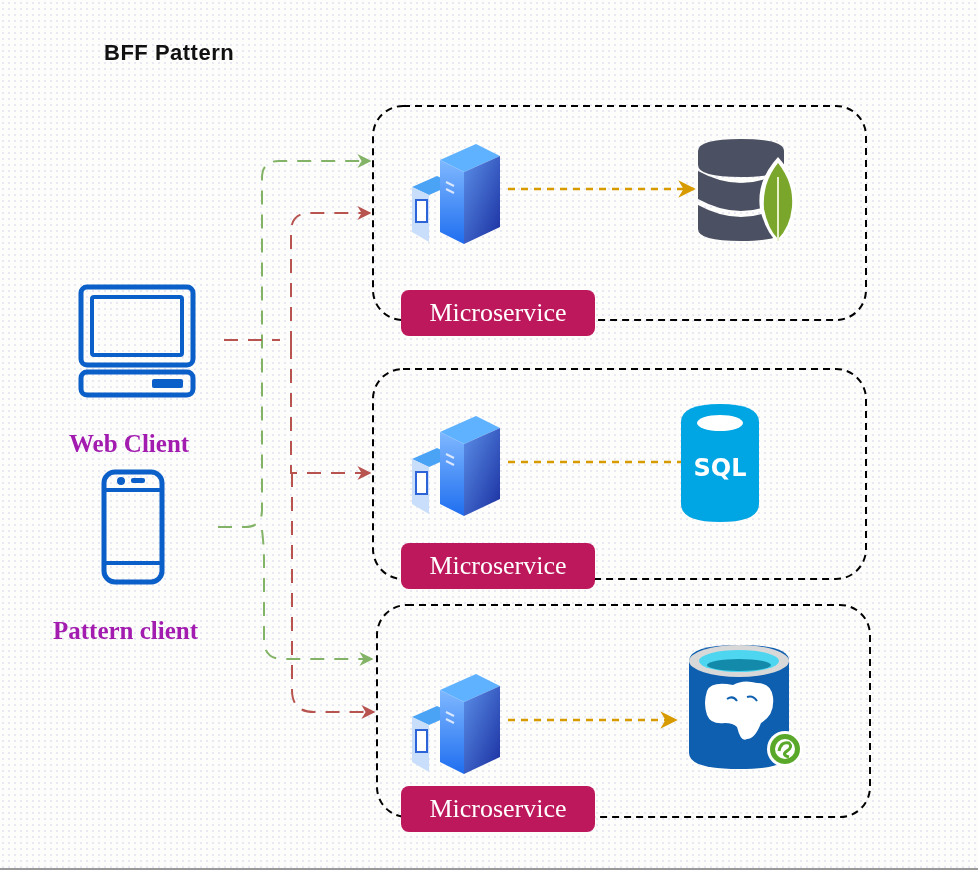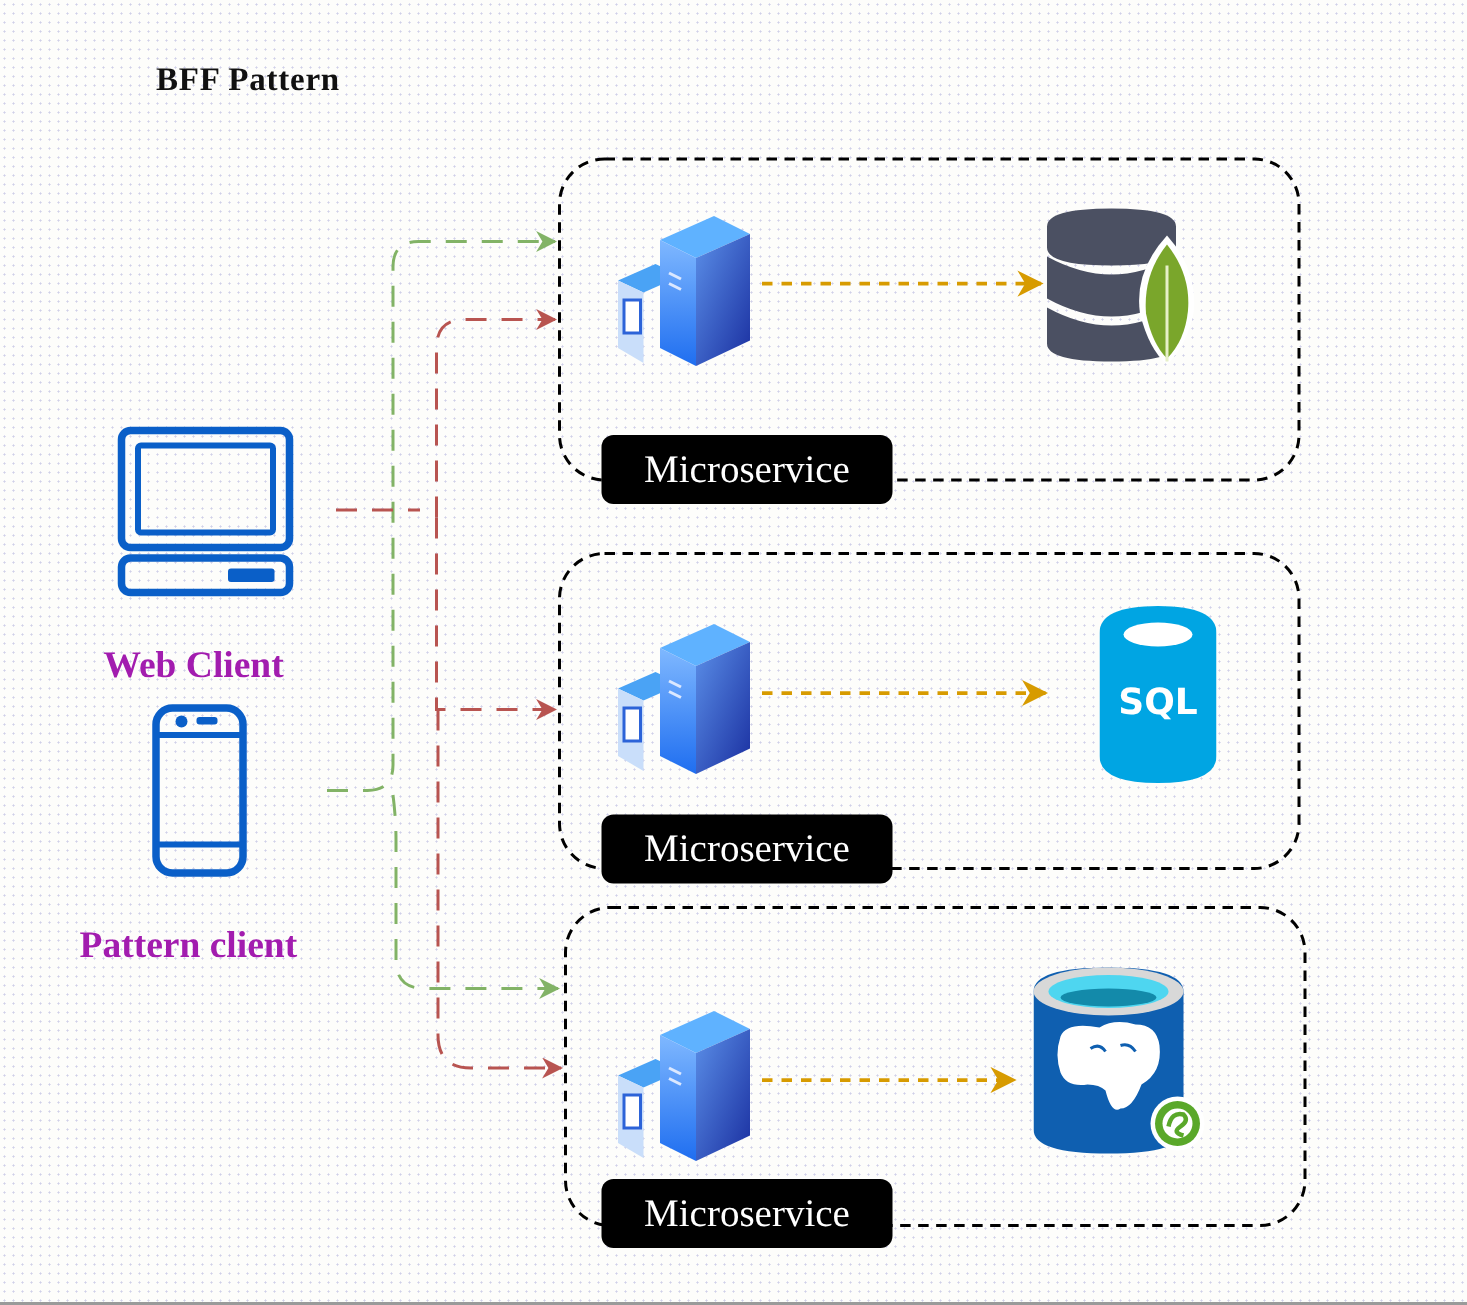"BFF Pattern" .title { font-family: Liberation Serif, serif -> Liberation Sans, sans-serif }
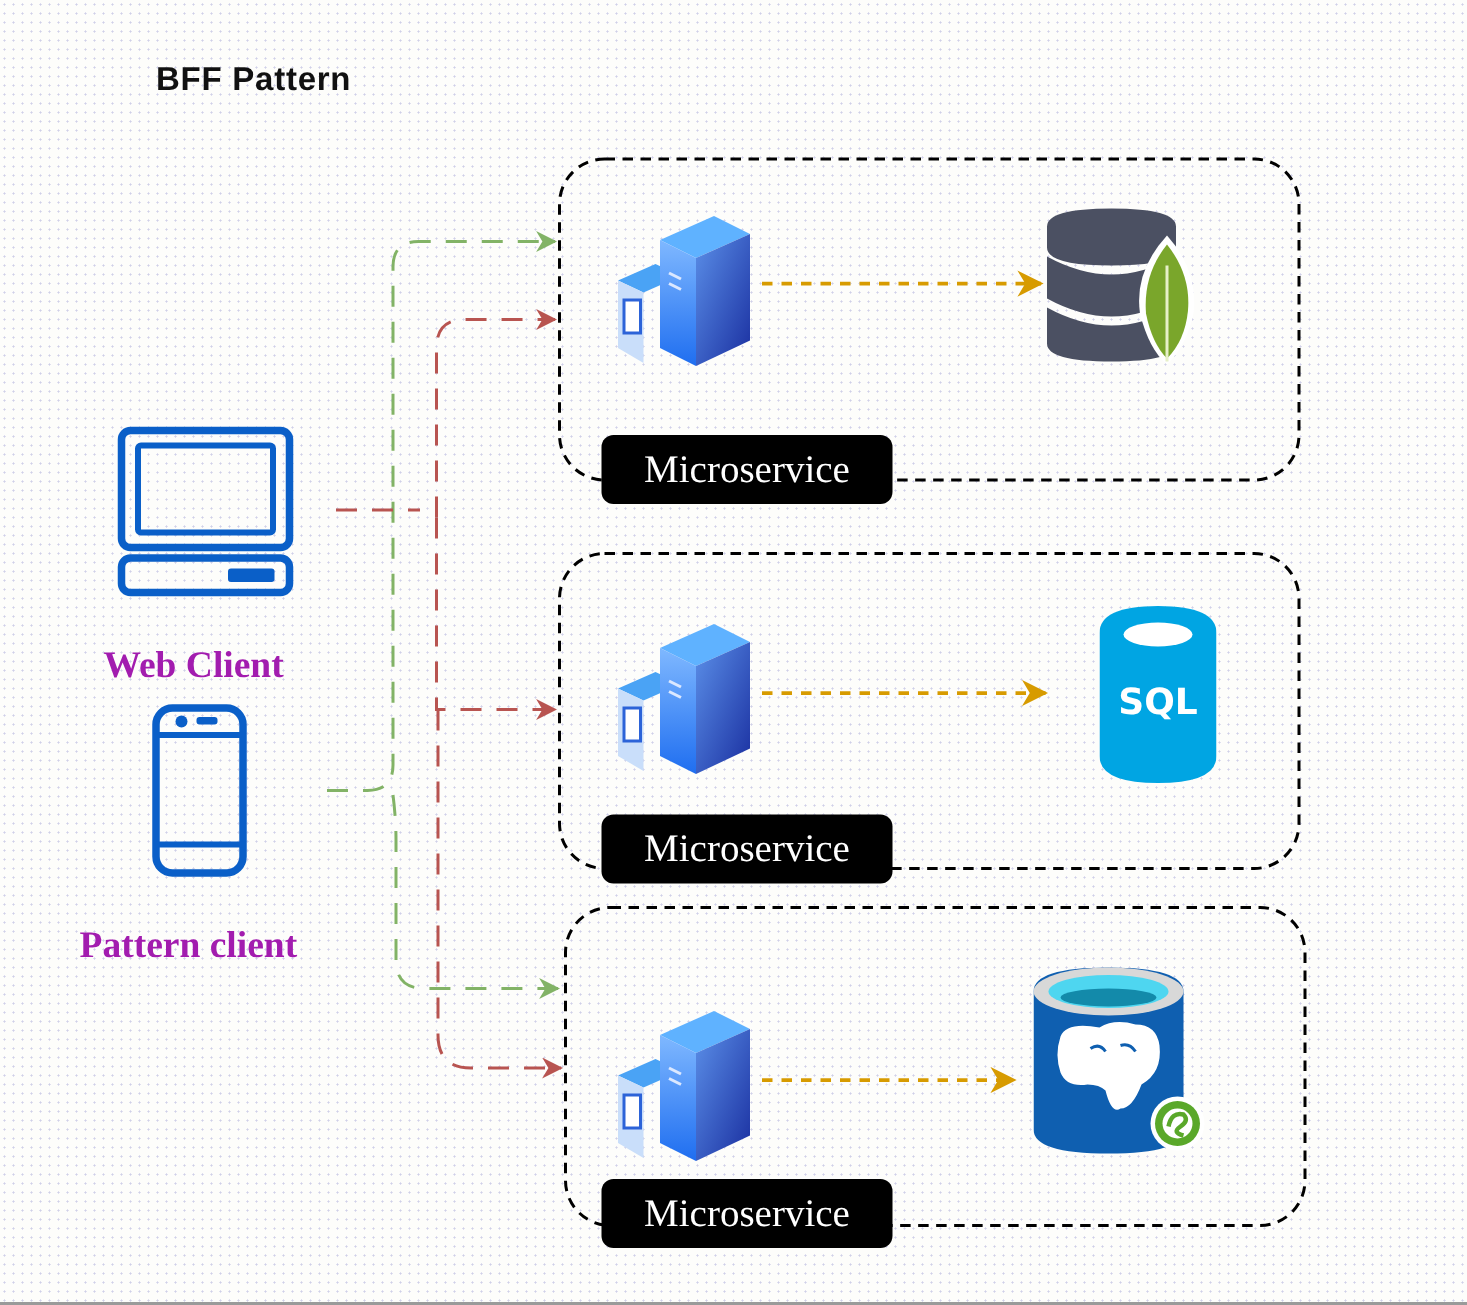"Microservice" .ms-label { background: #000000 -> #be185d }
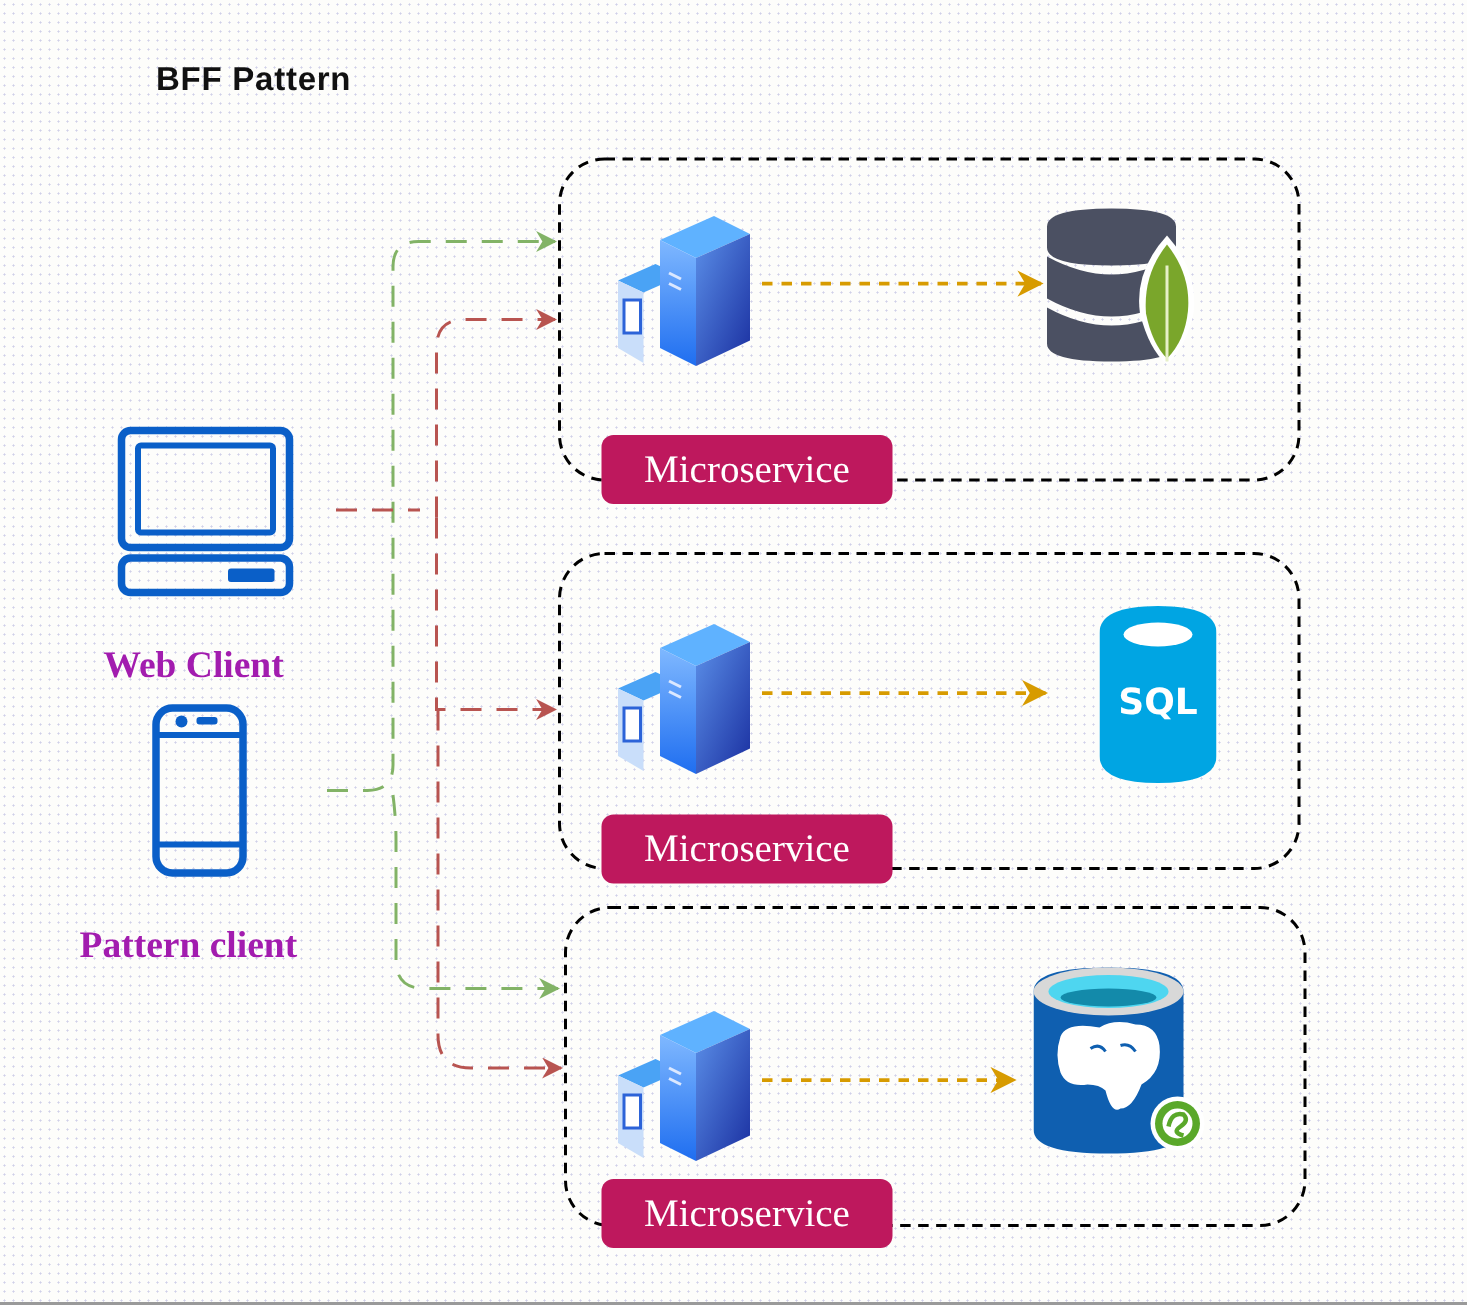"SQL" div.node { left: 733px -> 681px }
